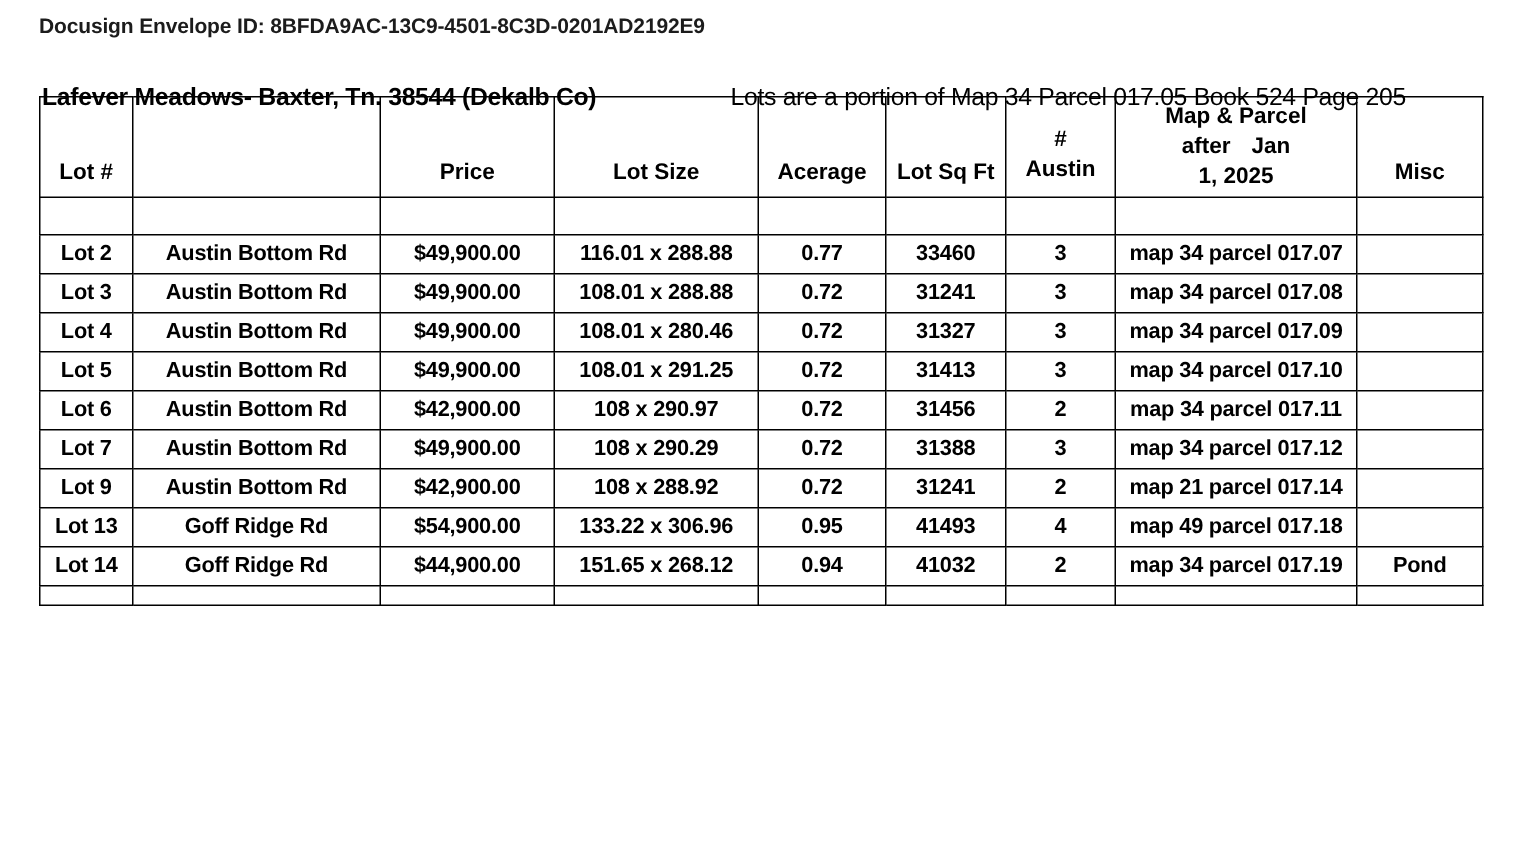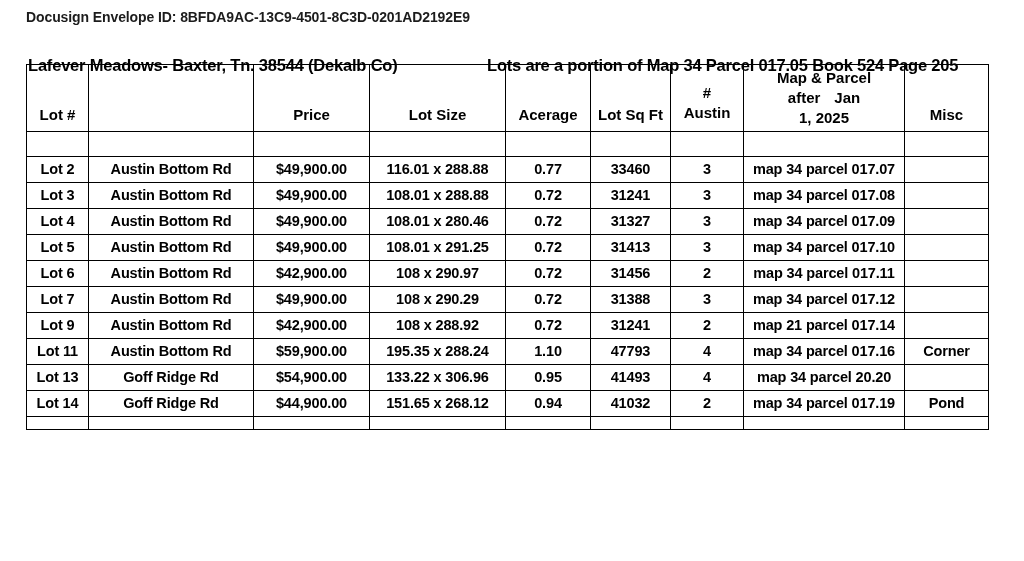"Lots are a portion of" .doc-subtitle { font-weight: 700 -> 400 }
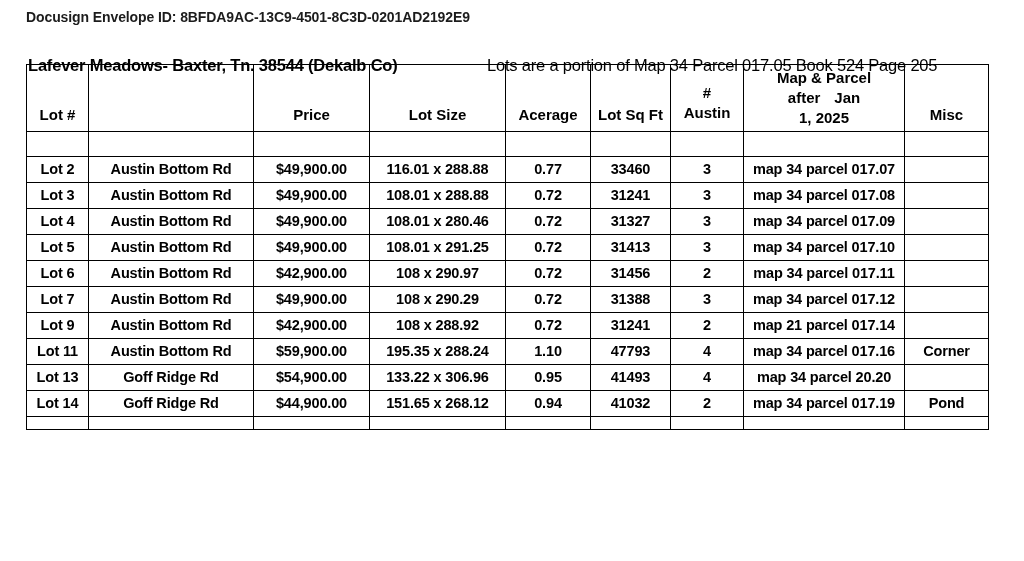"Lot 11" tr.data-row { html: <tr> <td>Lot 11</td> <td>Austin Bottom Rd</td> <td>$59,900.00</td> <td>195.35 x 288.24</td> <td>1.10</td> <td>47793</td> <td>4</td> <td>map 34 parcel 017.16</td> <td>Corner</td> </tr> -> none }
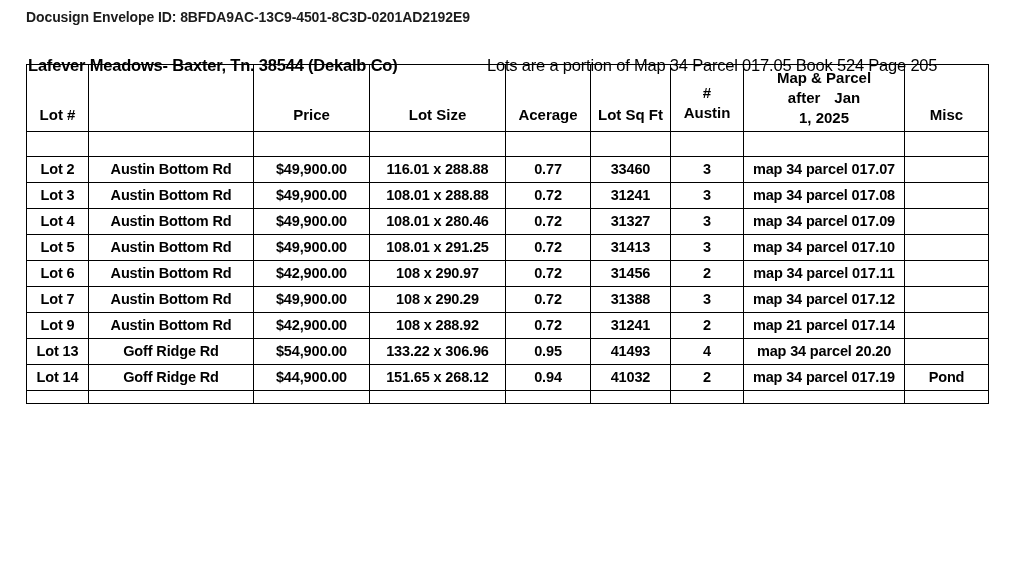"map 34 parcel 20.20" td.cell-parcel { text: 34 parcel 20.20 -> 49 parcel 017.18 }
